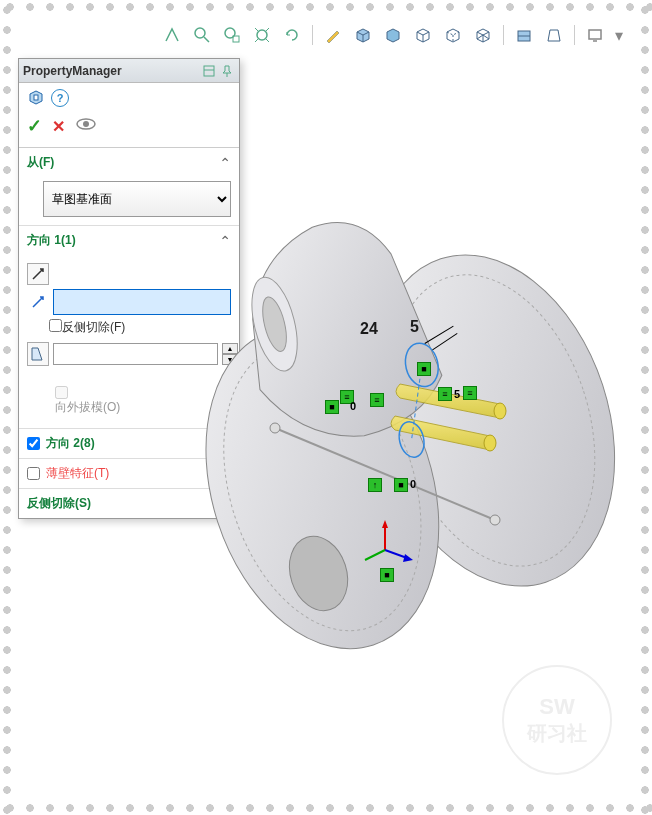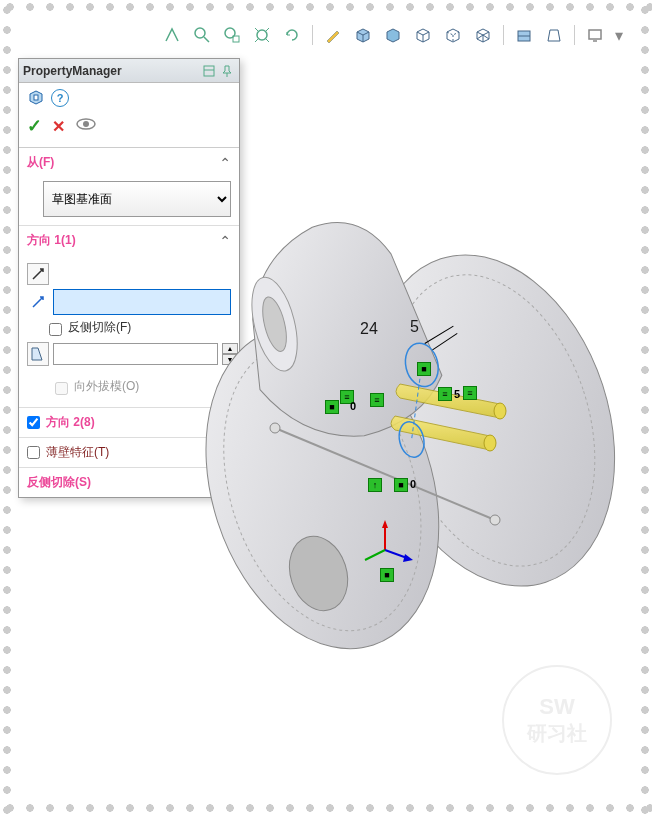"从(F)" .sec-head label { color: #ec4899 -> #15803d }
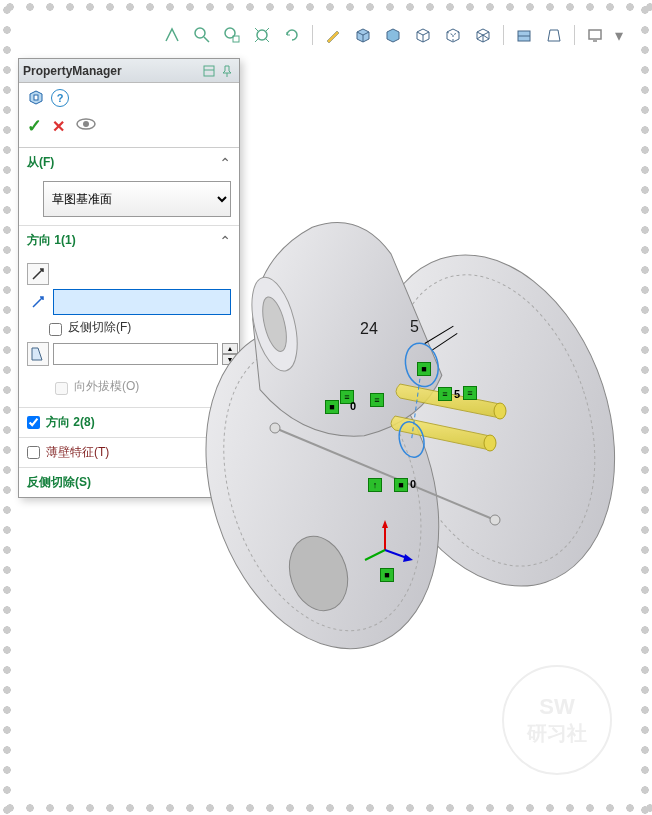"反侧切除(F)" .chk-row { align-items: flex-end -> flex-start; gap: 6px -> none }
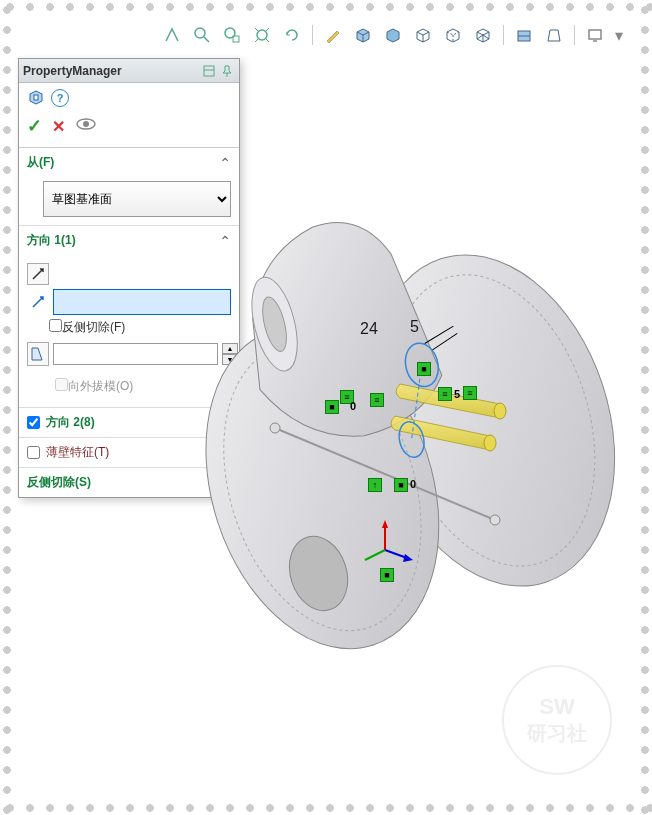"24" .dim { font-weight: normal -> bold }
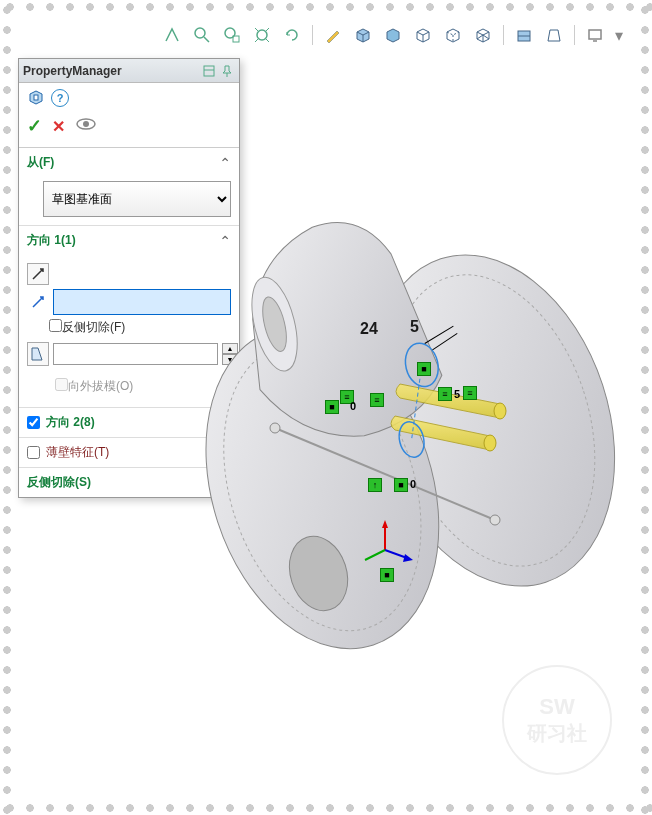"向外拔模(O)" div.chk-row { flex-direction: none -> column; margin-top: 12px -> 20px }
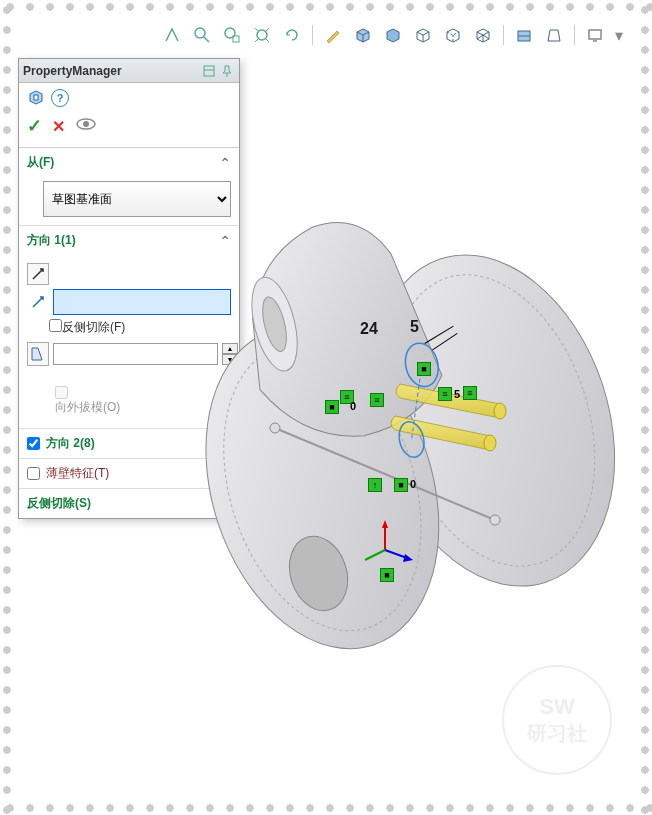"薄壁特征(T)" label { color: #7f1d1d -> #ef4444 }
